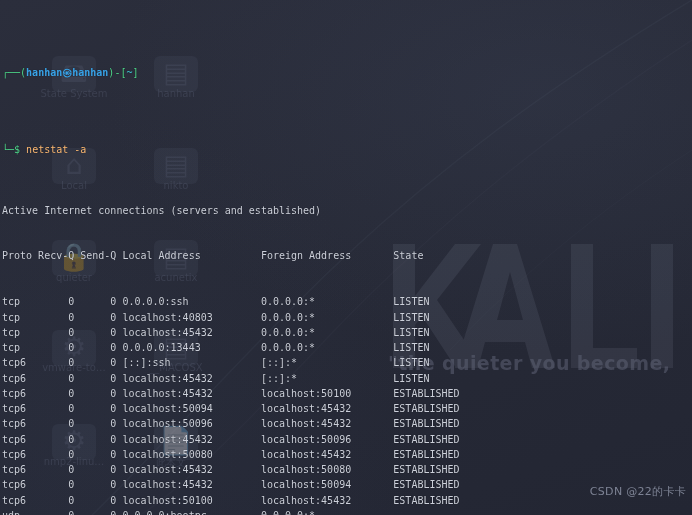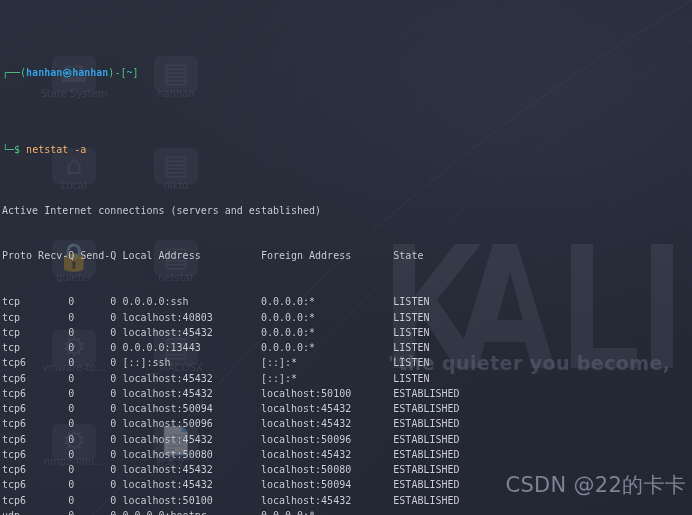"netstat" span { text: netstat -> acunetix }
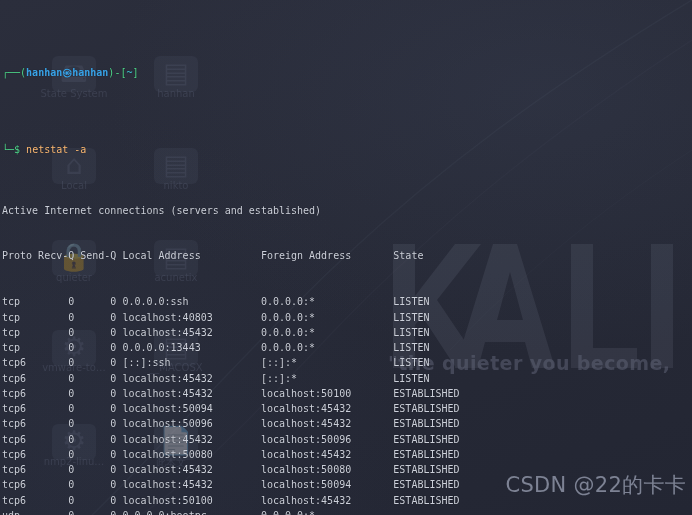"CSDN @22的卡卡" .csdn { font-size: 21px -> 11px }
